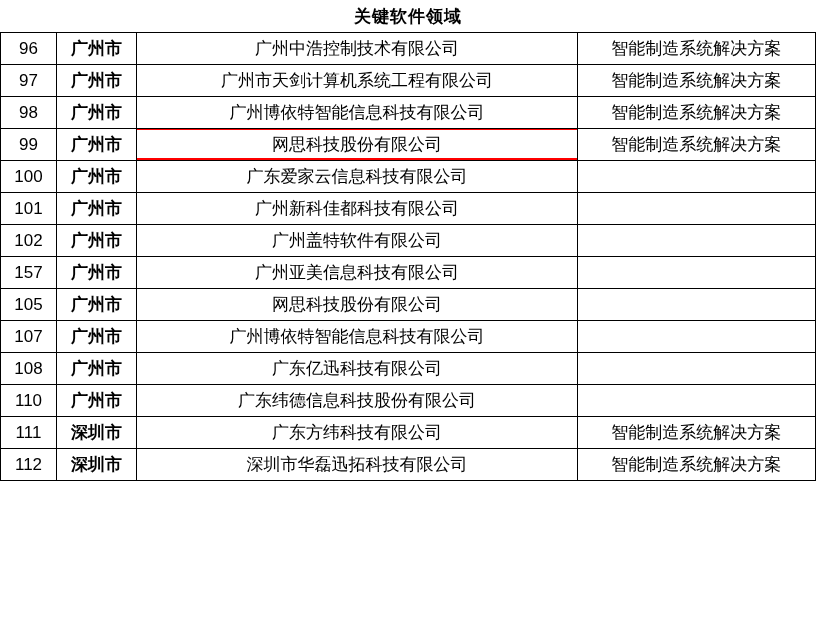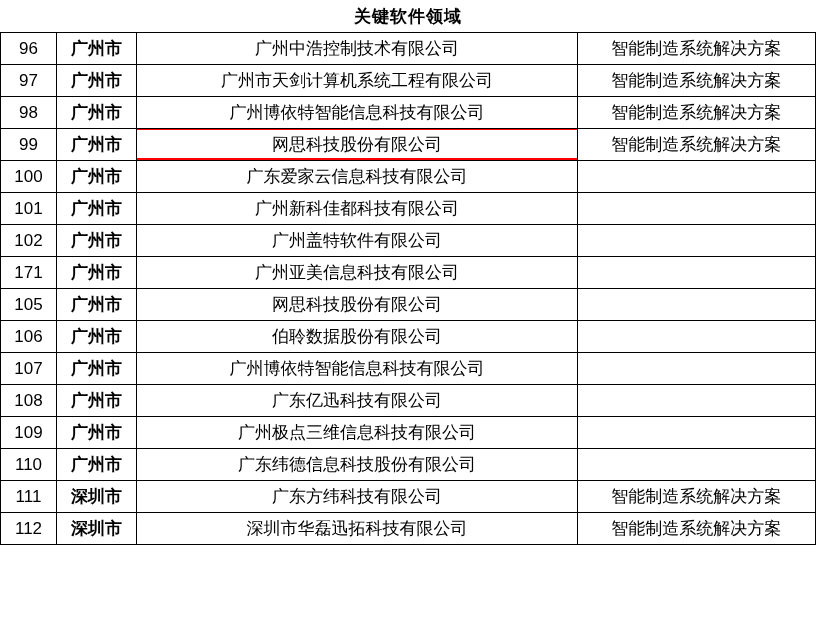"171" td.idx { text: 171 -> 157 }
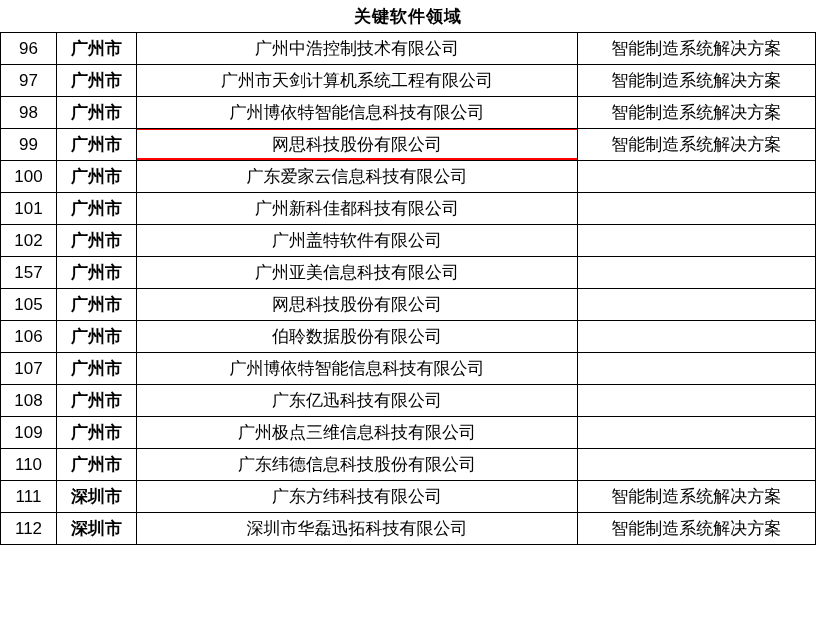"106" tr { html: <tr> <td>106</td> <td>广州市</td> <td>伯聆数据股份有限公司</td> <td></td> </tr> -> none }
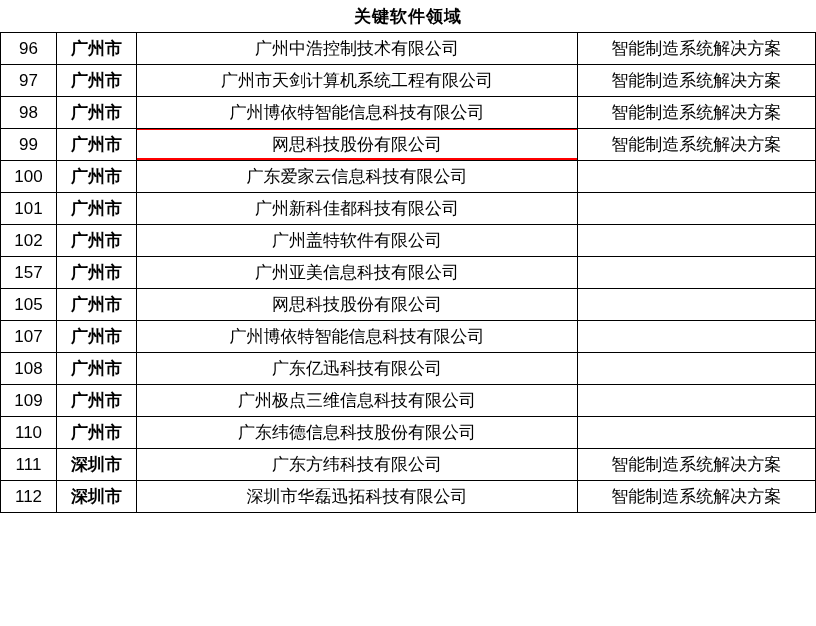"109" tr { html: <tr> <td>109</td> <td>广州市</td> <td>广州极点三维信息科技有限公司</td> <td></td> </tr> -> none }
